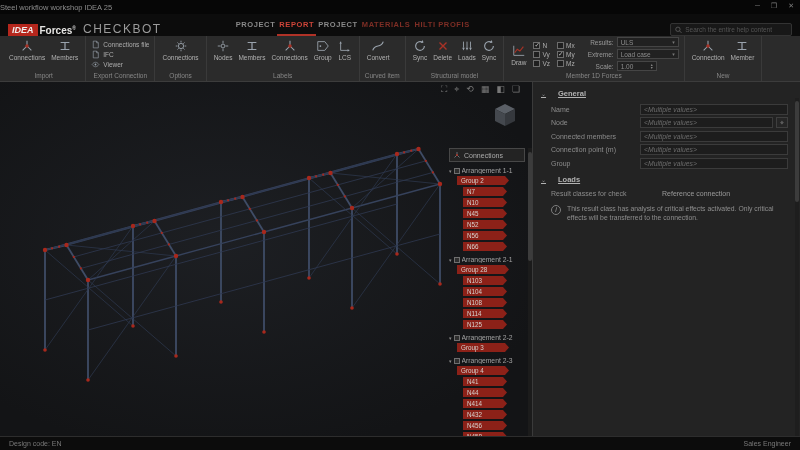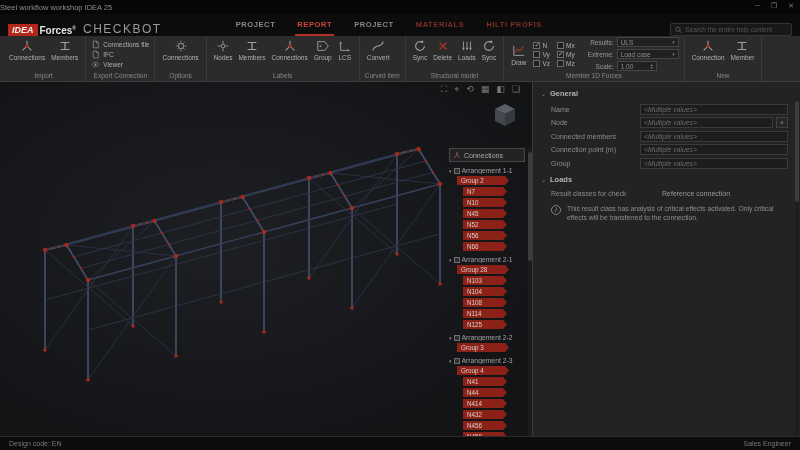"PROJECT" .tabs { gap: 18px -> none }
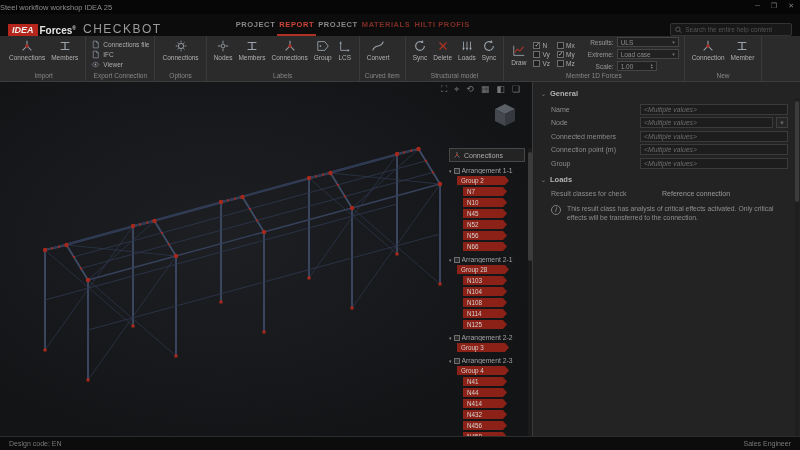"General" .section-h { gap: 4px -> 12px; text-decoration: none -> underline }
